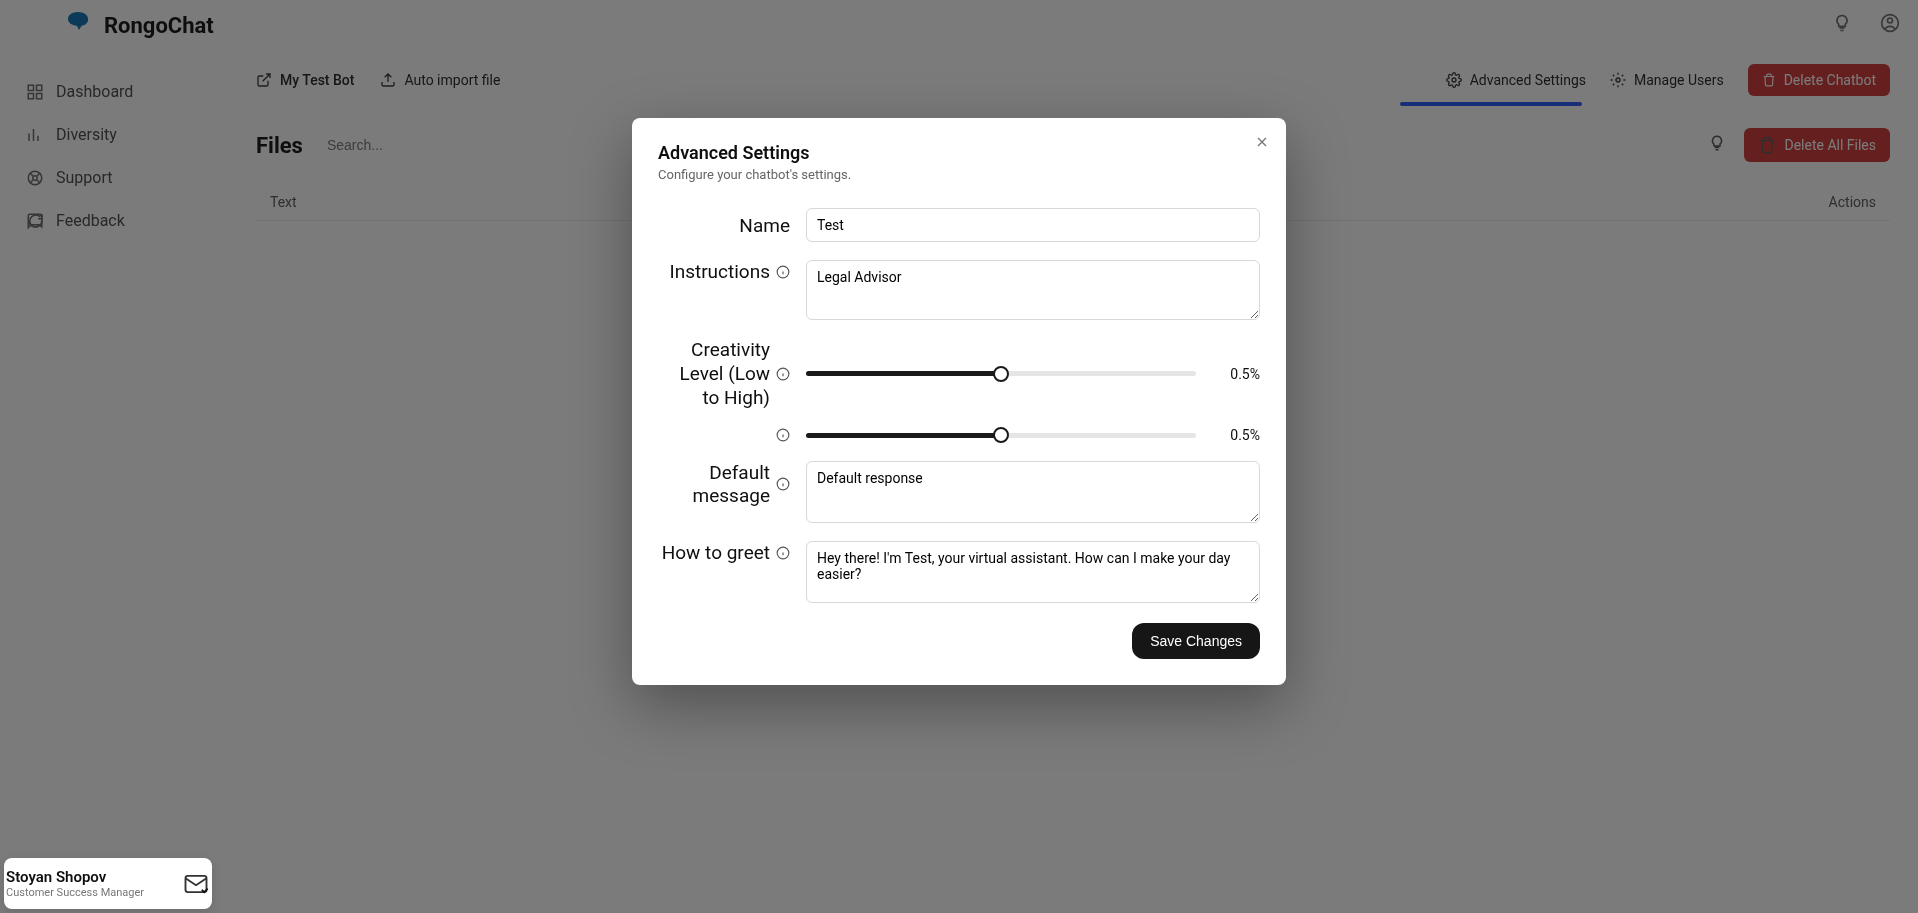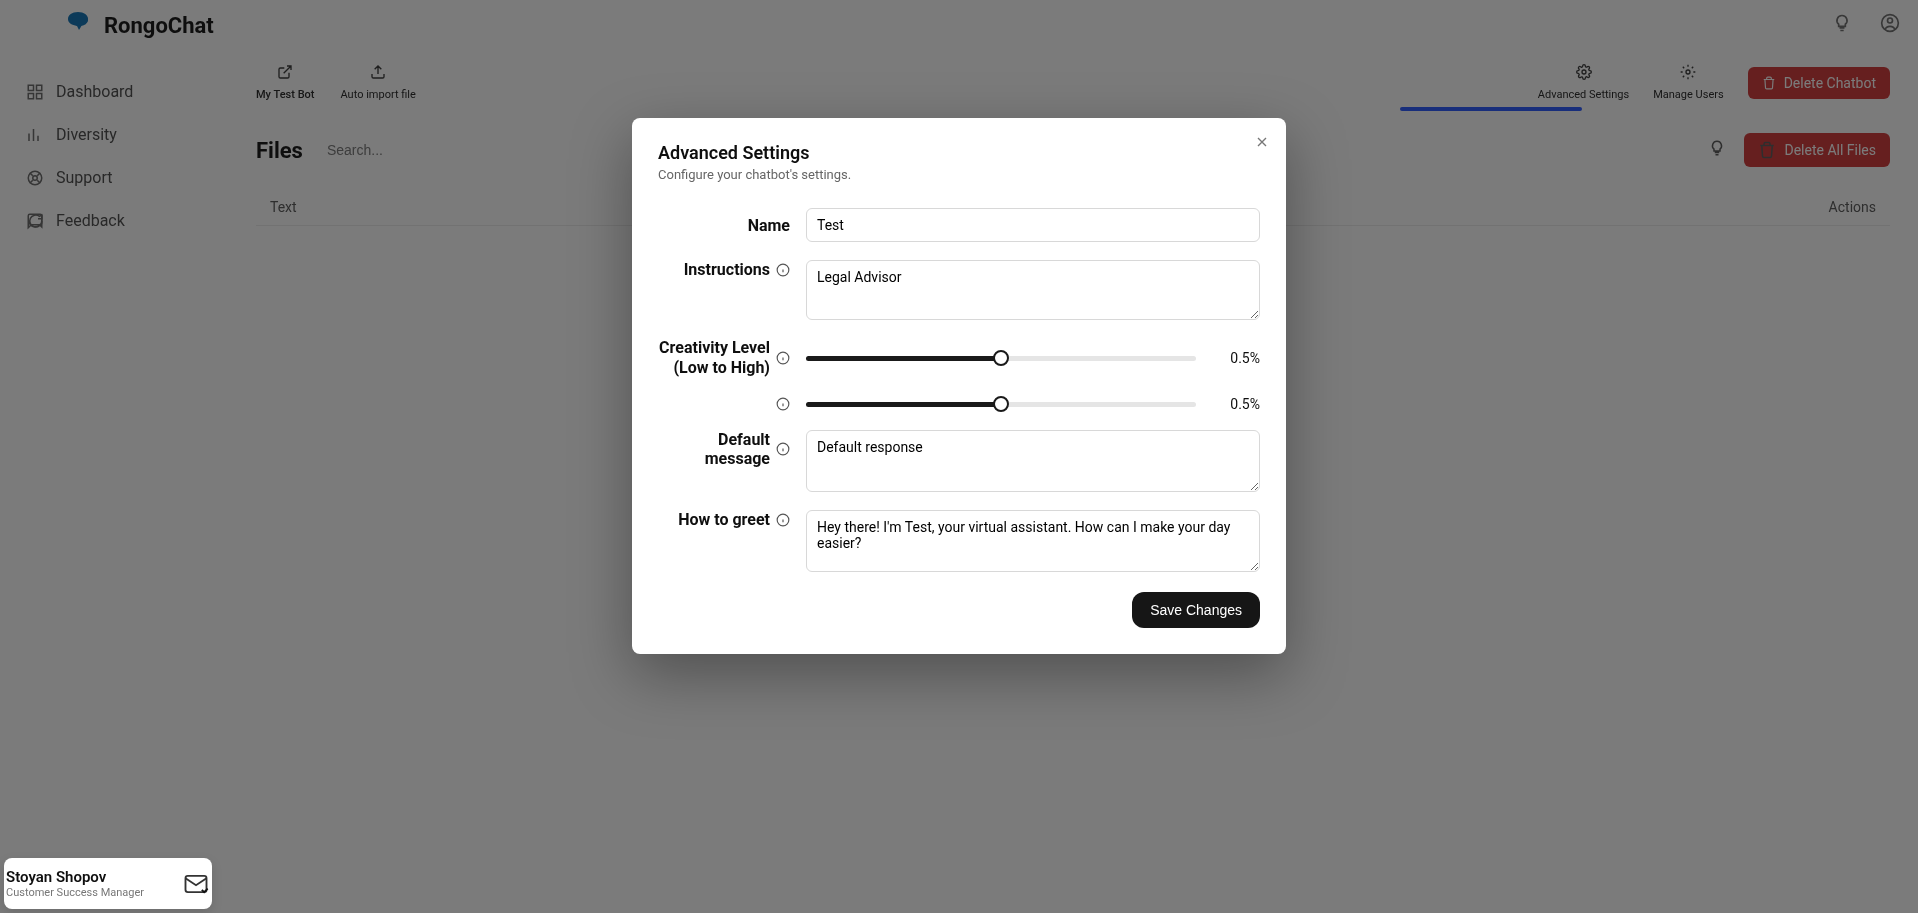"My Test Bot" .head-btn { flex-direction: column -> none; font-size: 11px -> 14px }
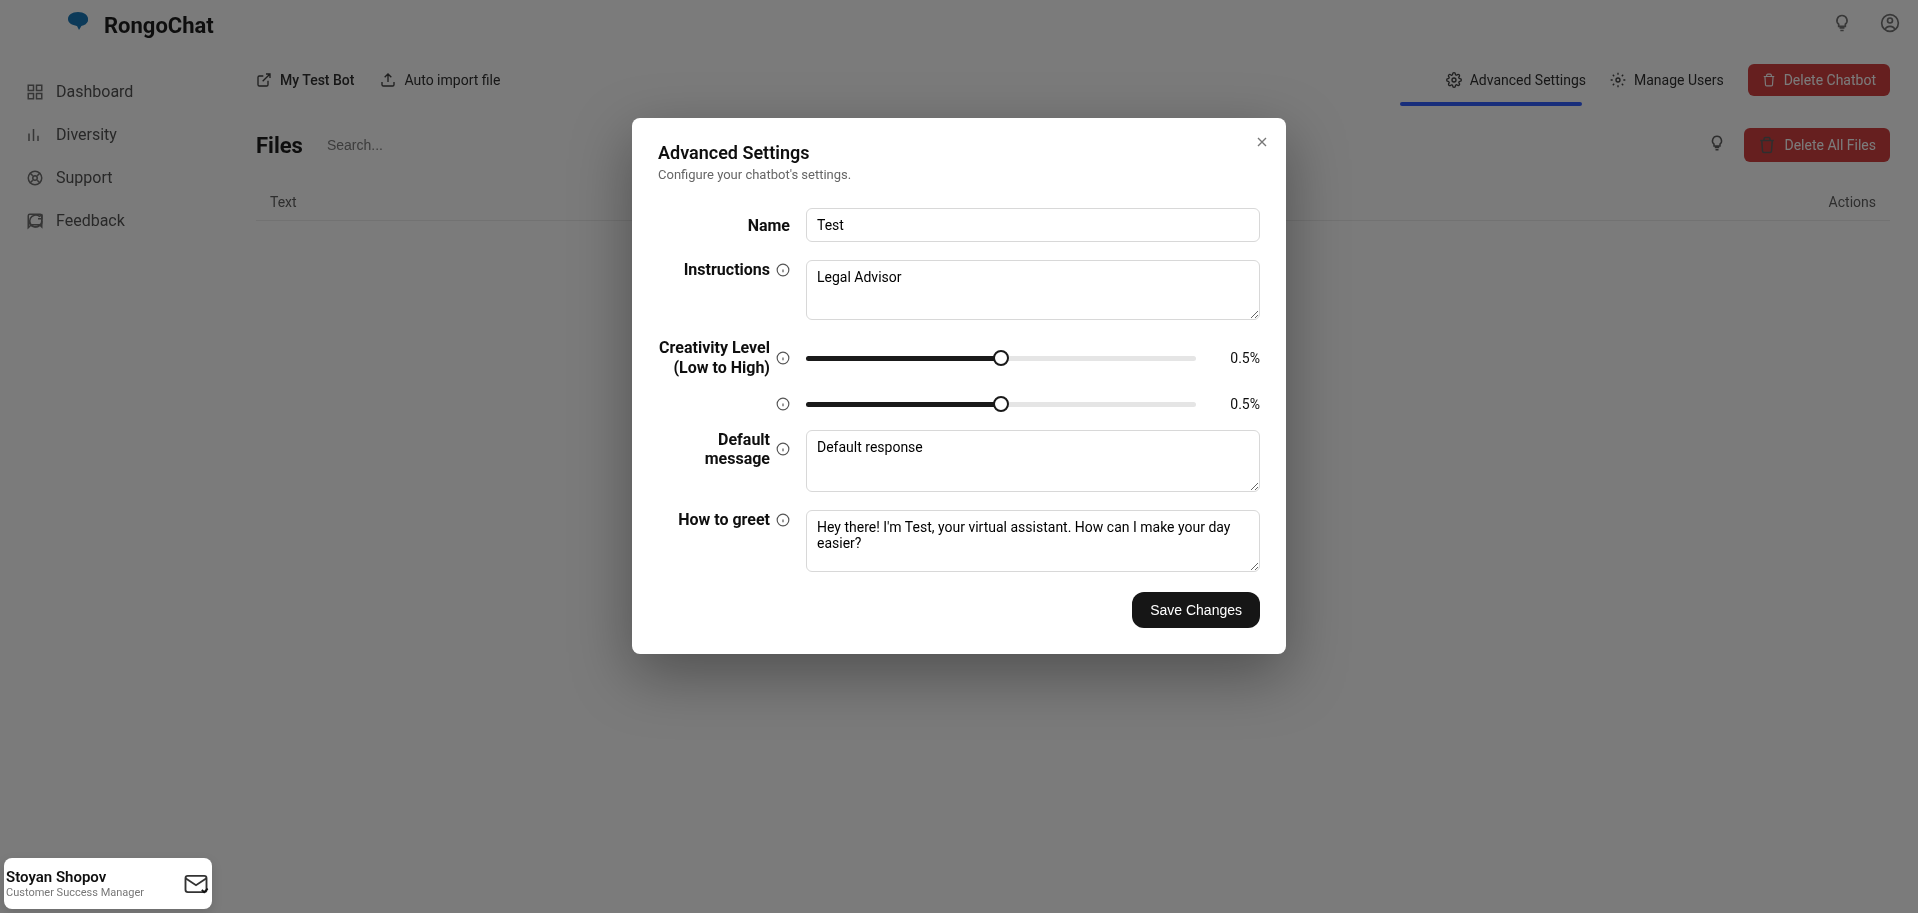"Name" .form-label { font-size: 16px -> 19px; font-weight: 700 -> 400 }
